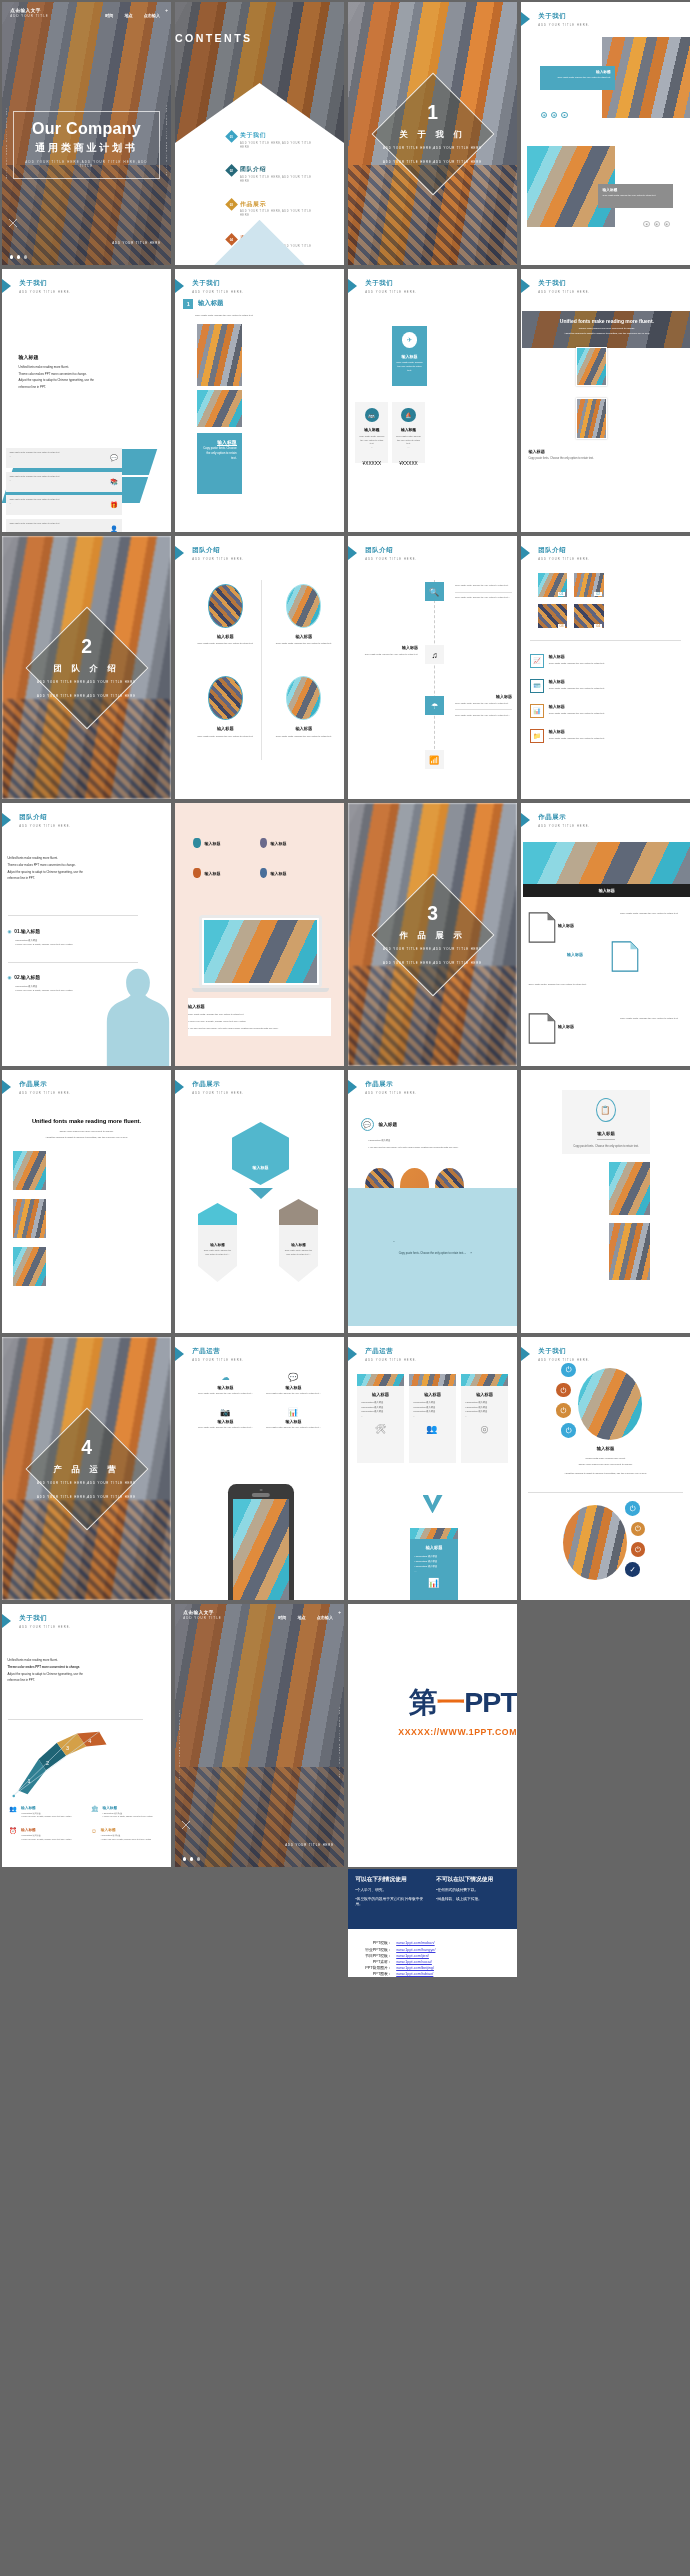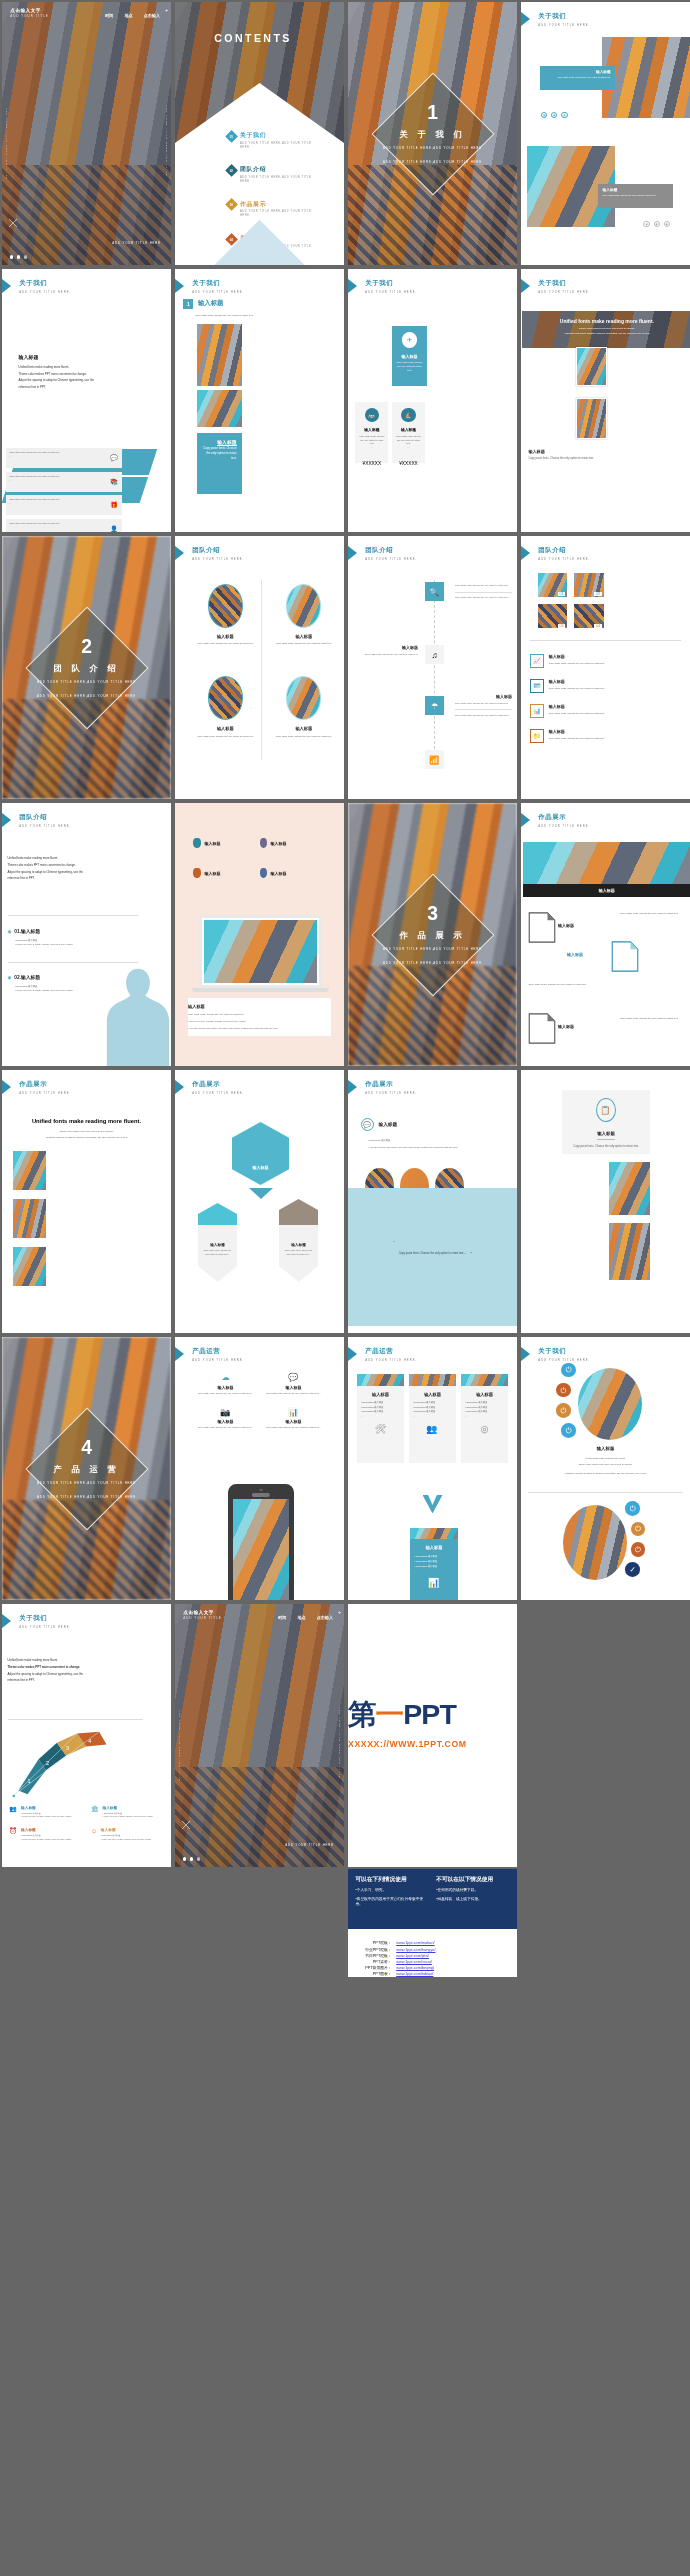"CONTENTS" .contents-title { text-align: center -> none }
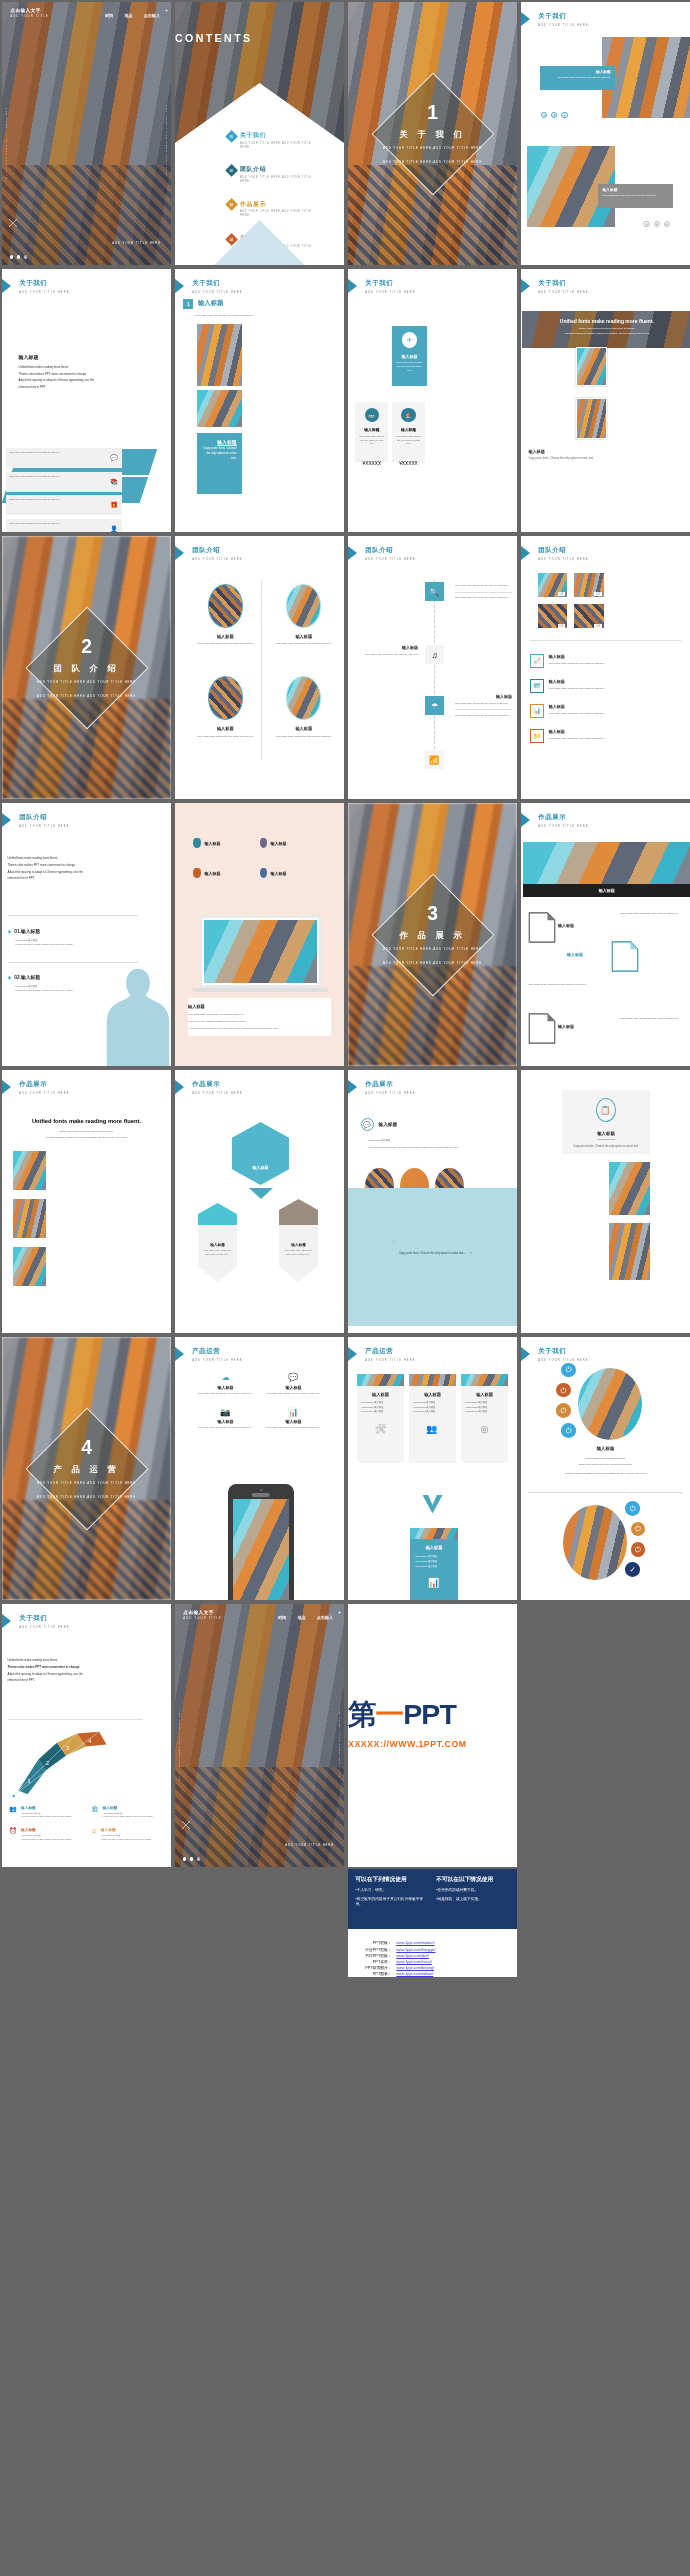"Our Company" div.cov-box { html: none -> <div> <h1>Our Company</h1> <h2>通用类商业计划书</h2> <p>ADD YOUR TITLE HERE,ADD YOUR TITLE HERE,ADD TITLE</p> </div> }
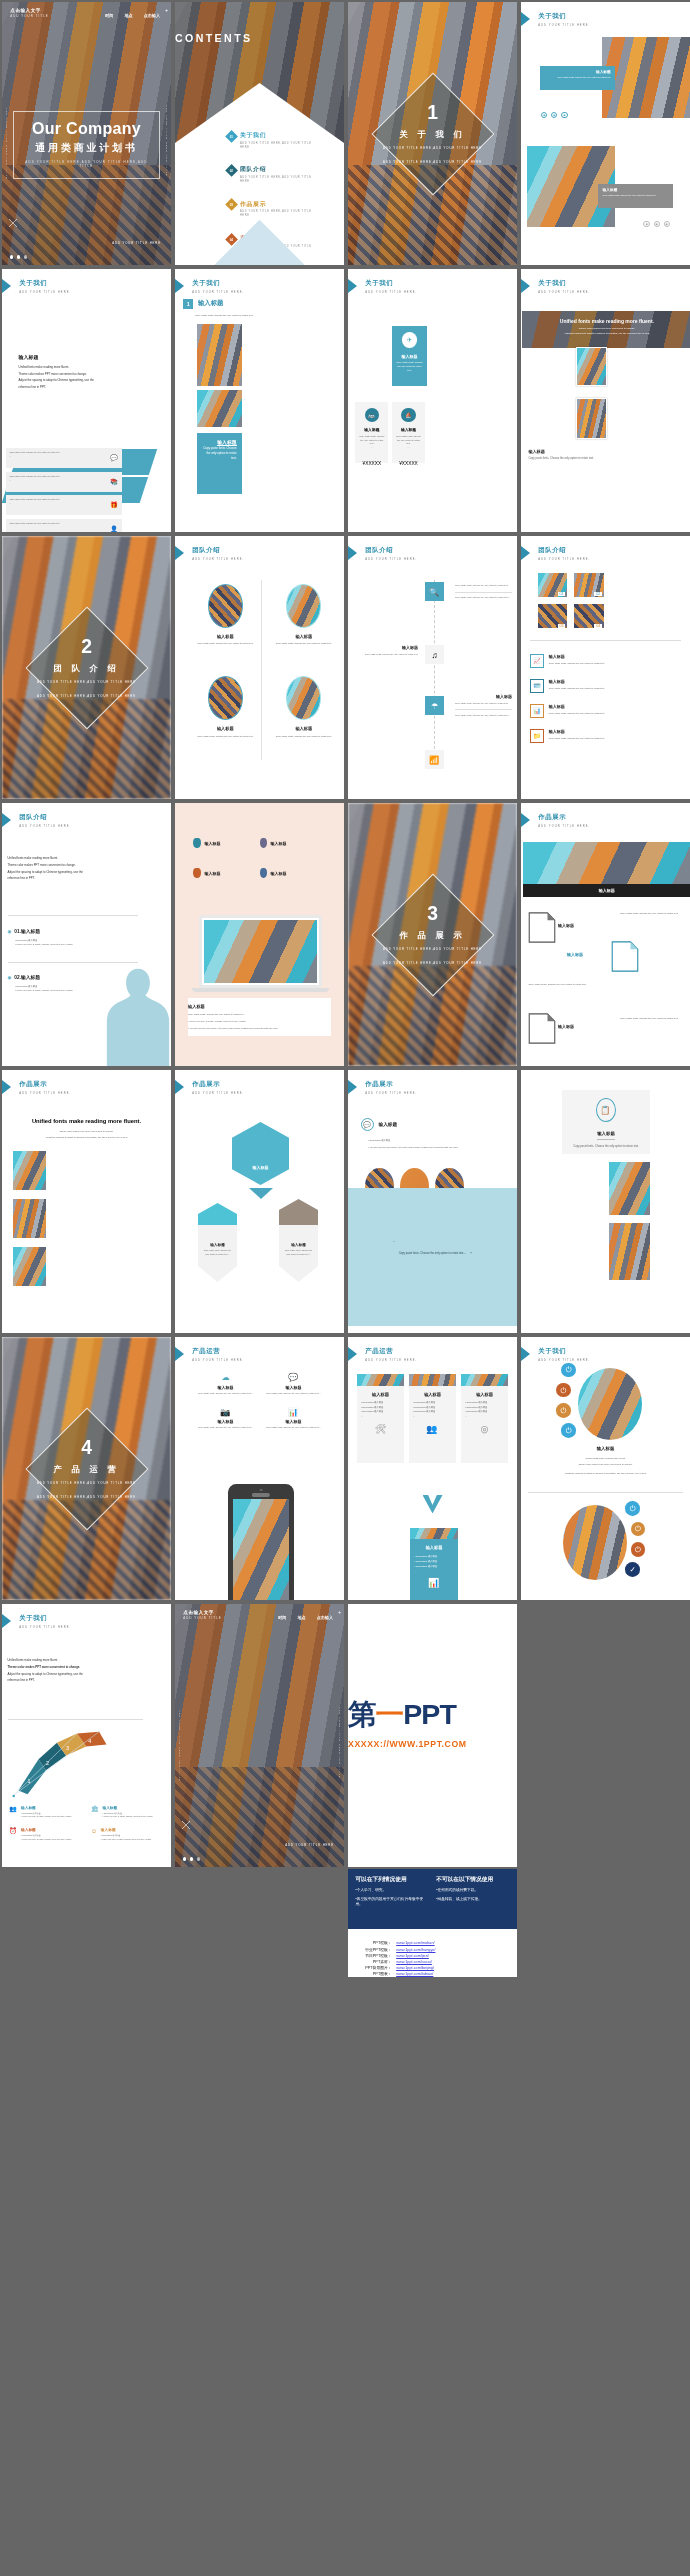"第一PPT" .logo-wrap { text-align: left -> right; top: 92px -> 80px }
